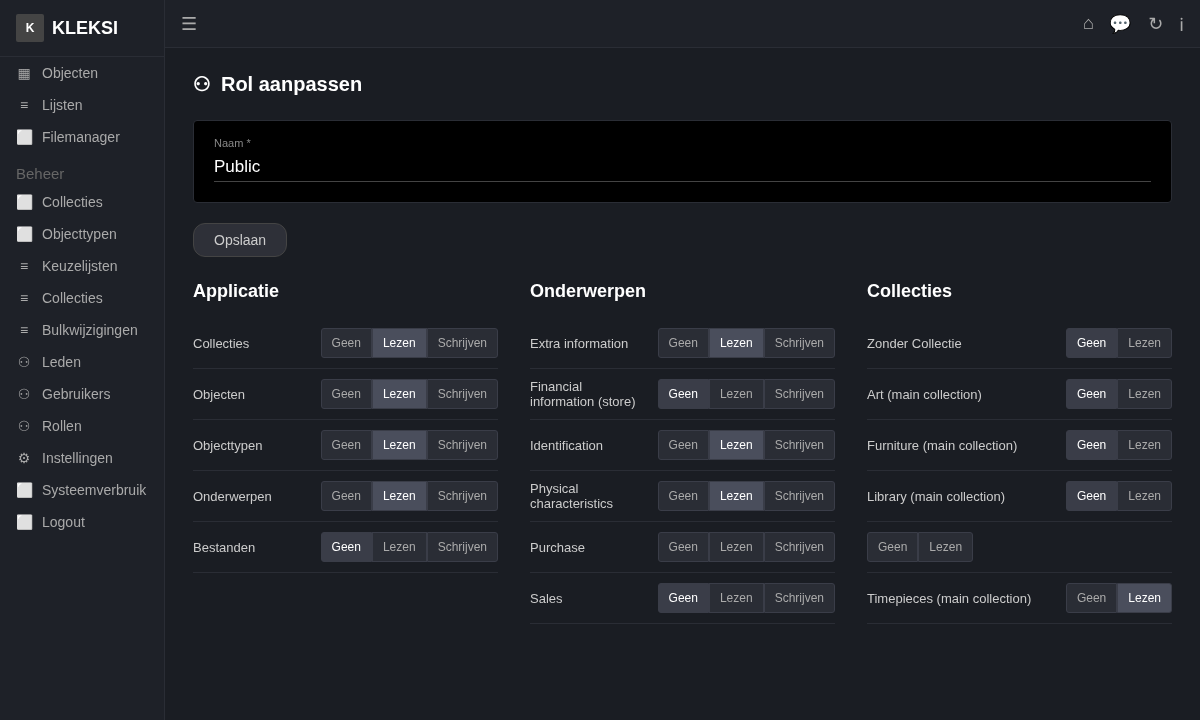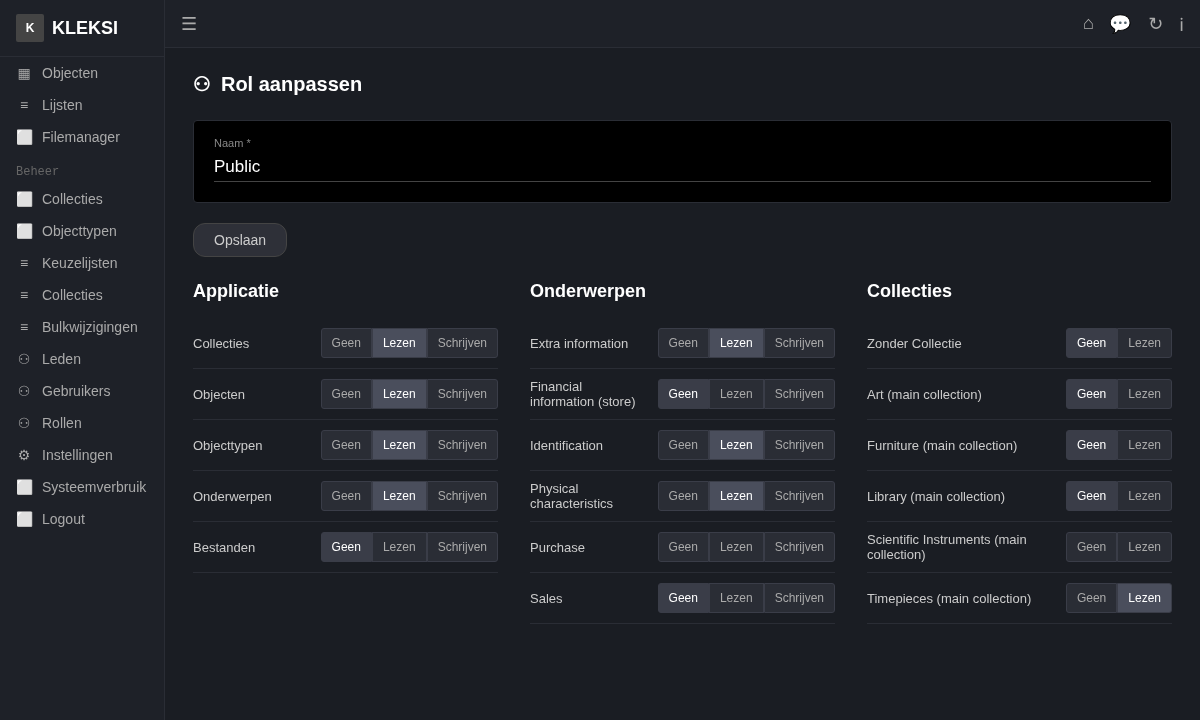"Beheer" .sidebar-section-label { font-family: Liberation Mono, monospace -> none; font-size: 12px -> 15px }
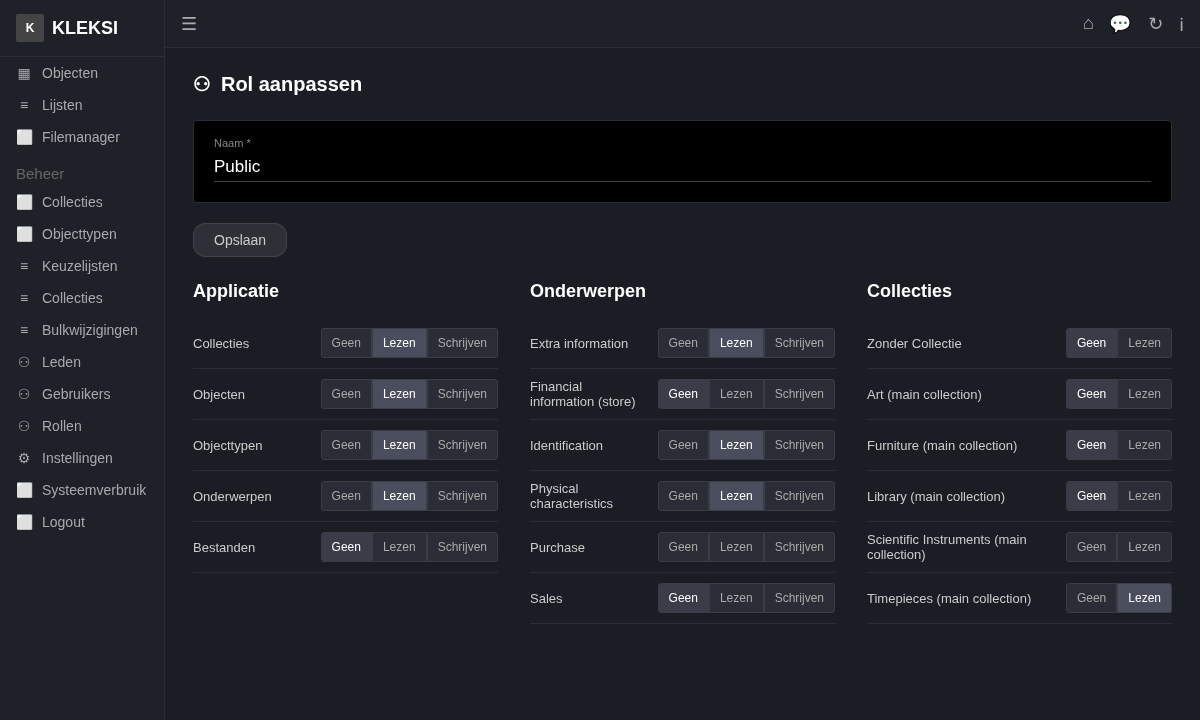"Scientific Instruments (main collection)" span.perm-label { html: <span>Scientific Instruments (main collection)</span> -> none }
